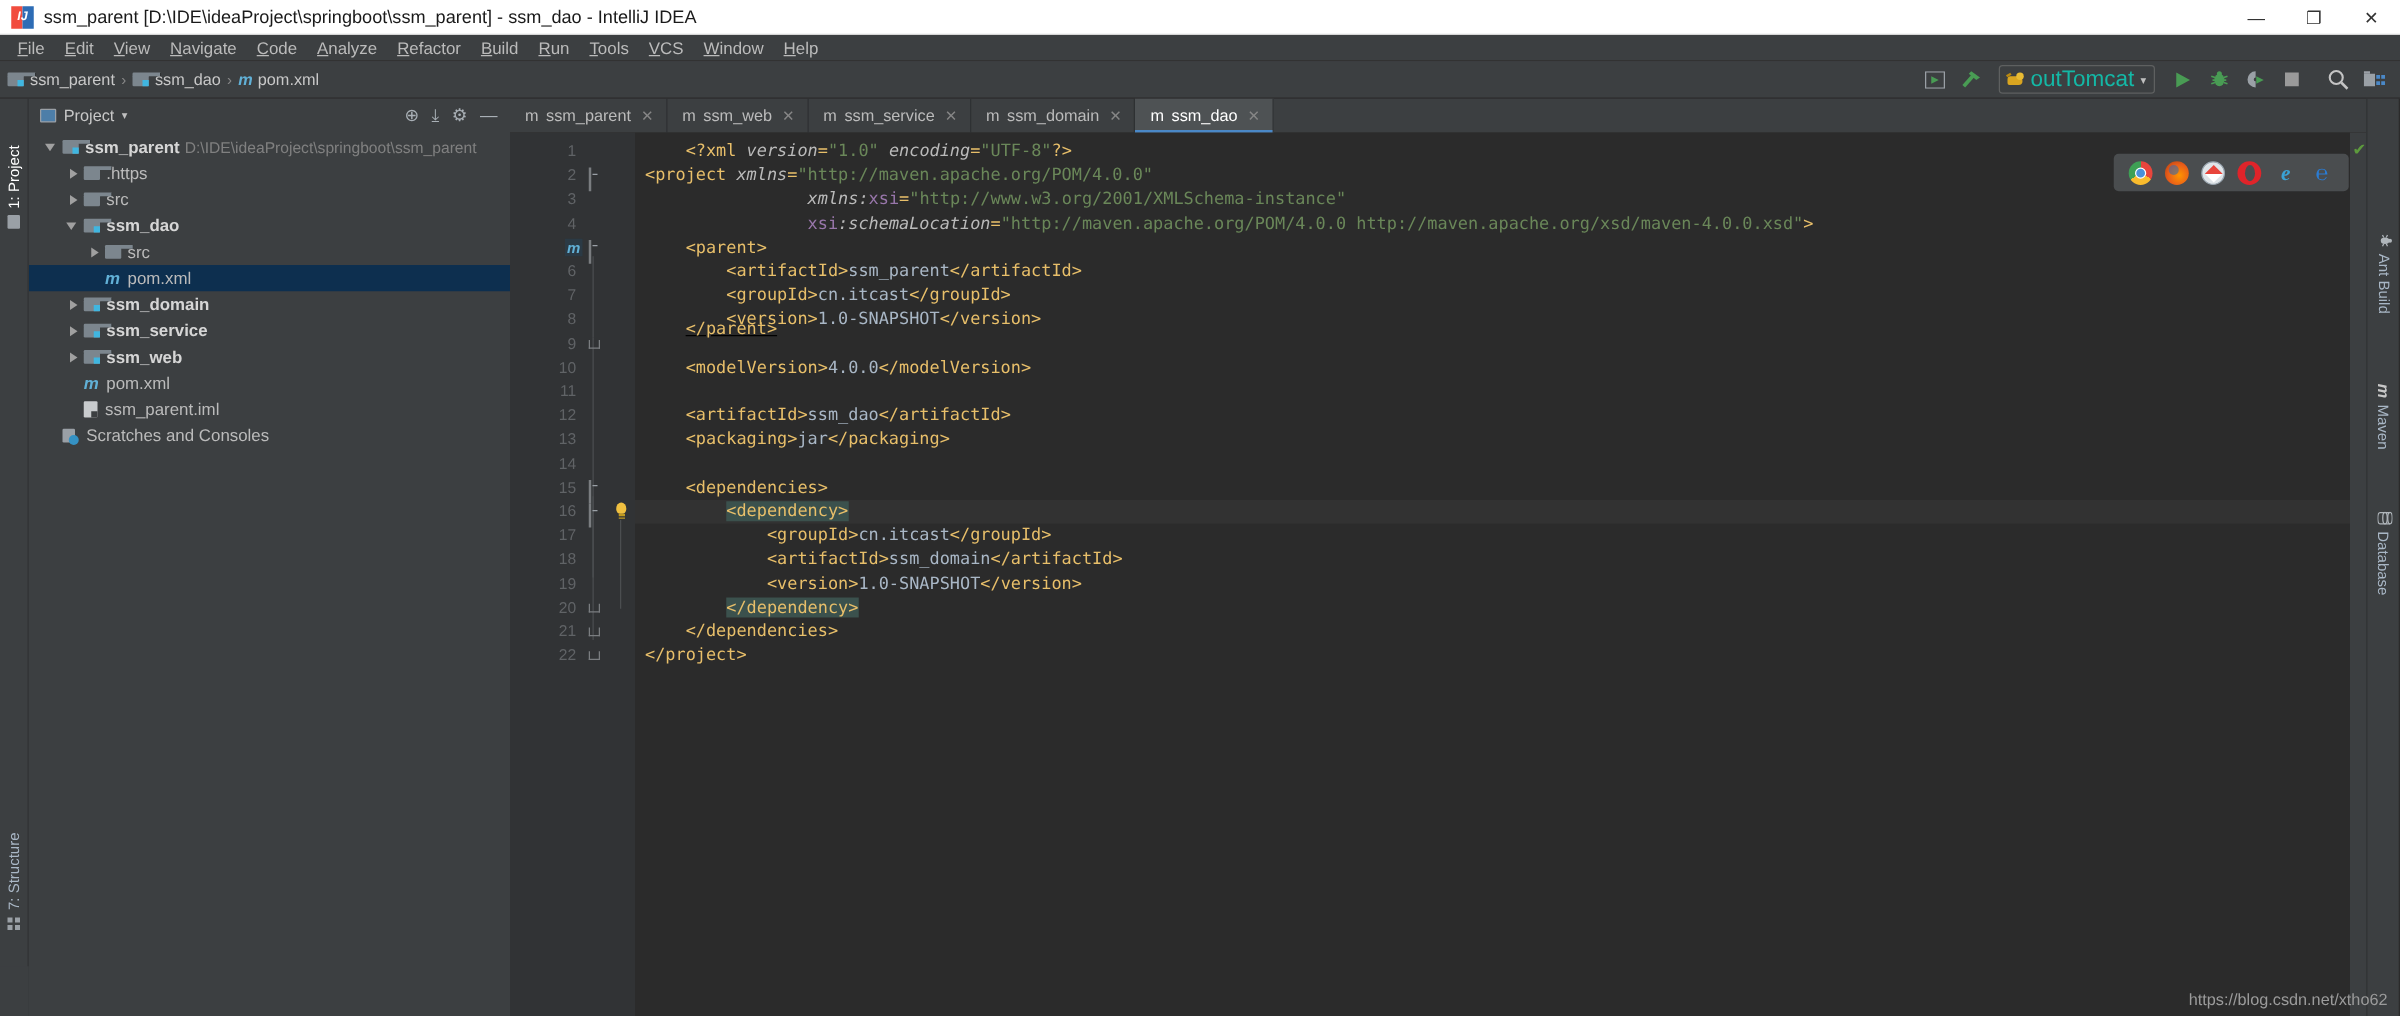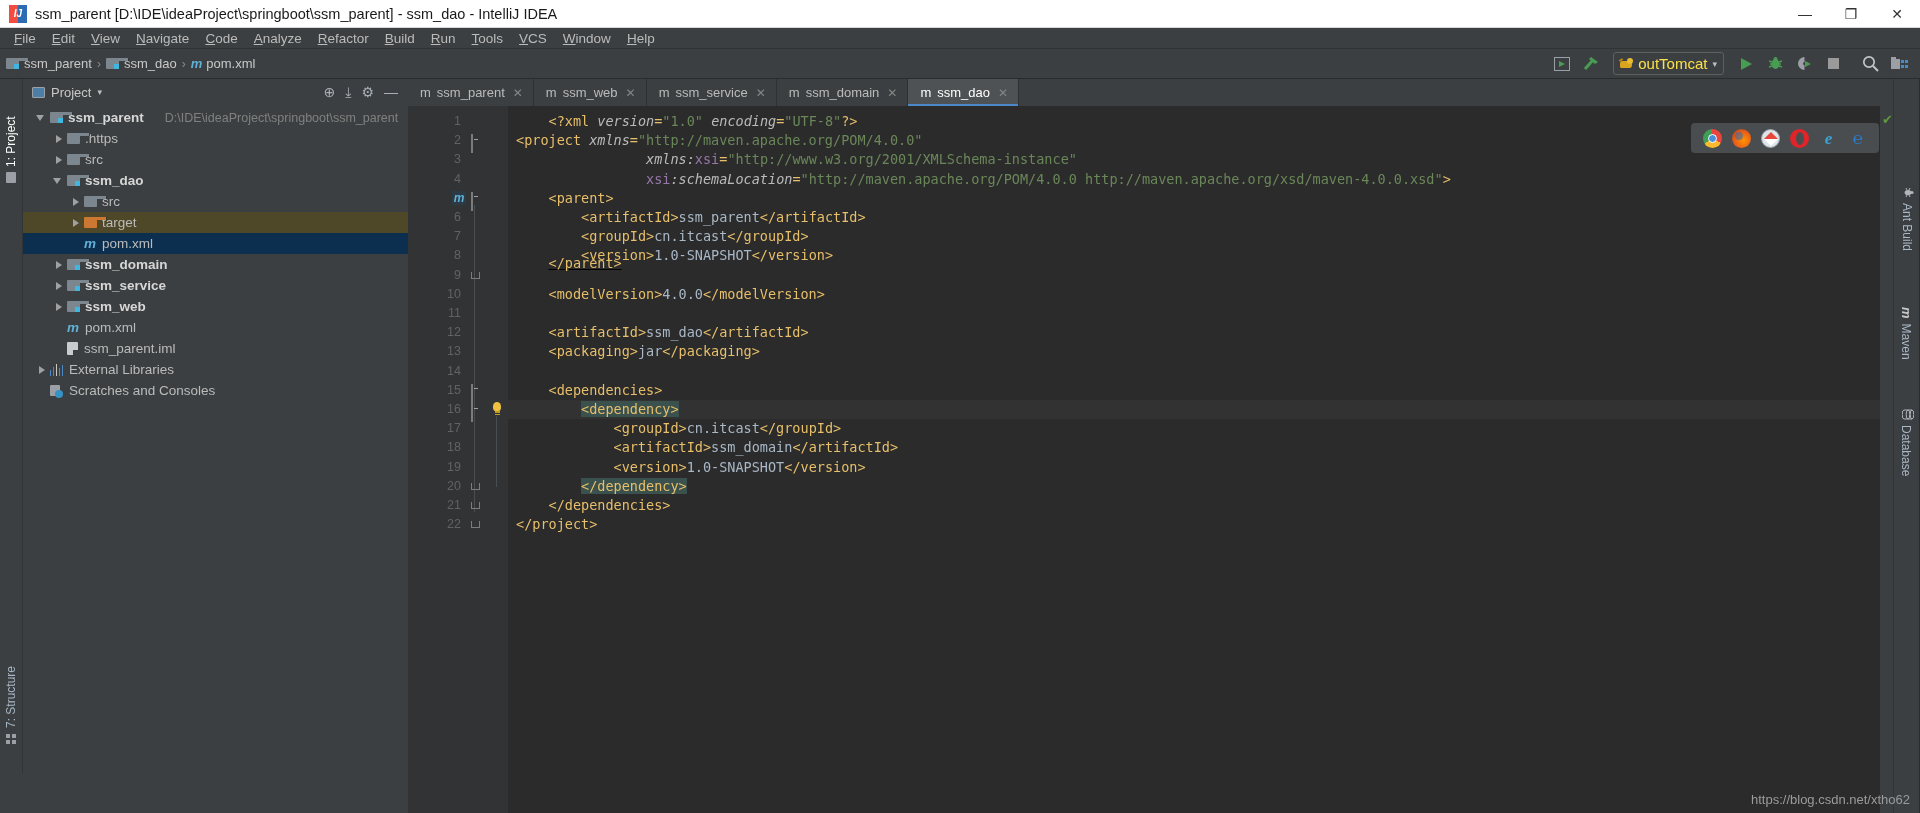"outTomcat" .runcfg .rc-label { color: #fde047 -> #14b8a6; font-size: 15px -> 18px }
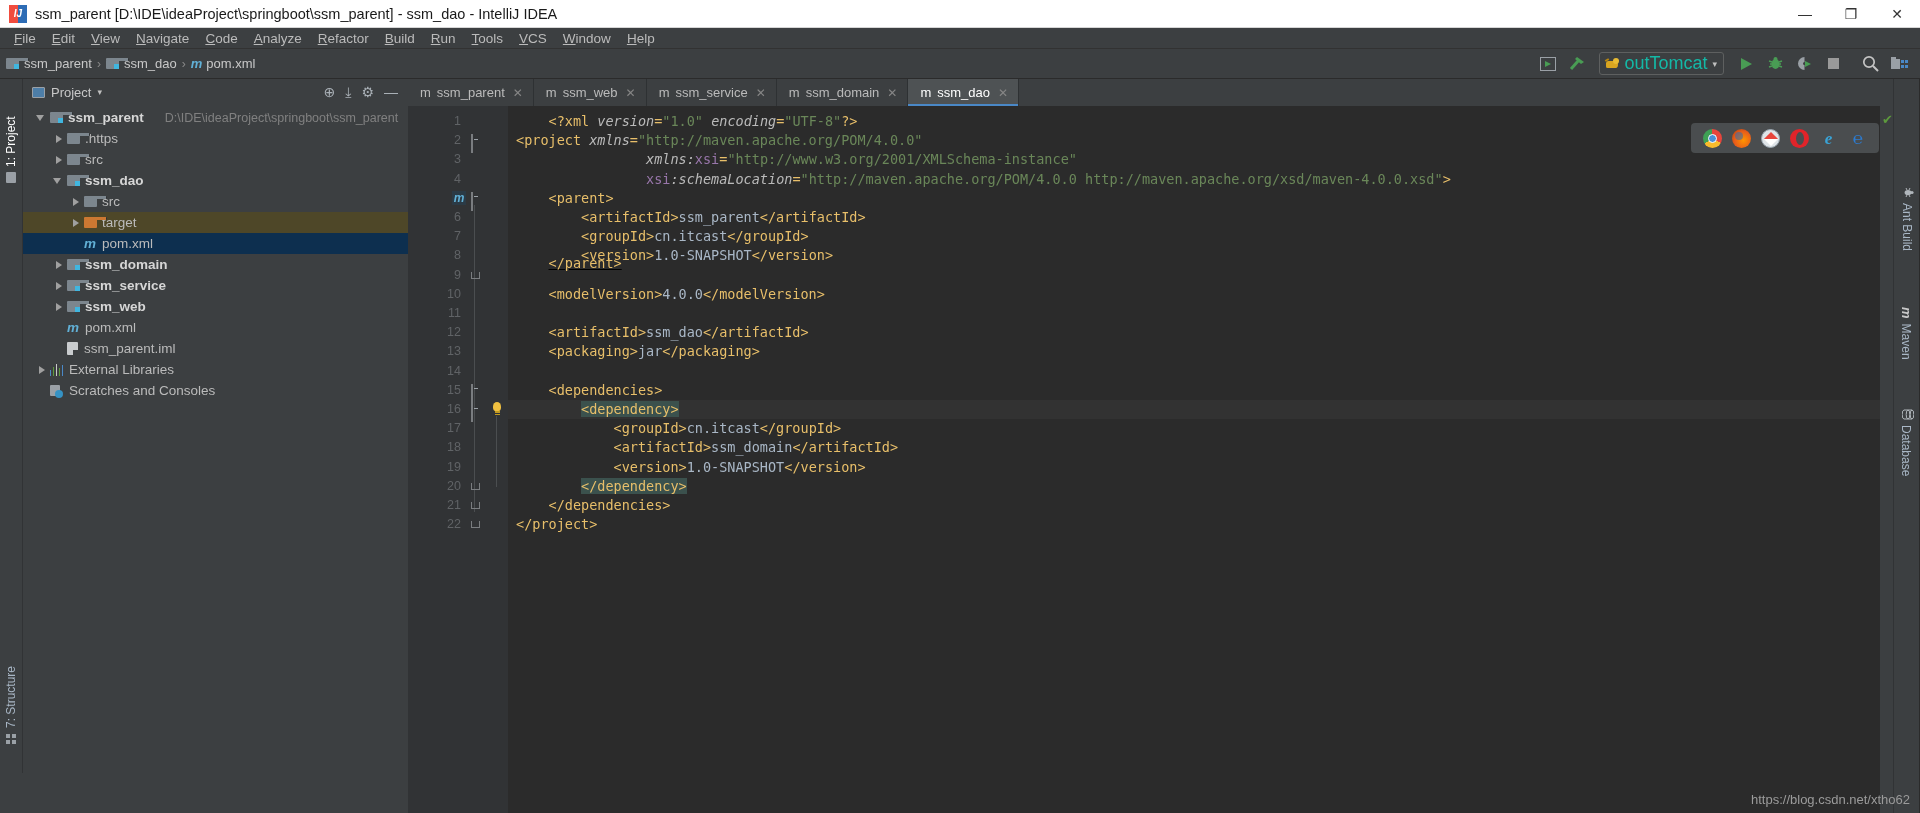"D:\IDE\ideaProject\springboot\ssm_parent" .tpath { margin-left: 21px -> 4px }
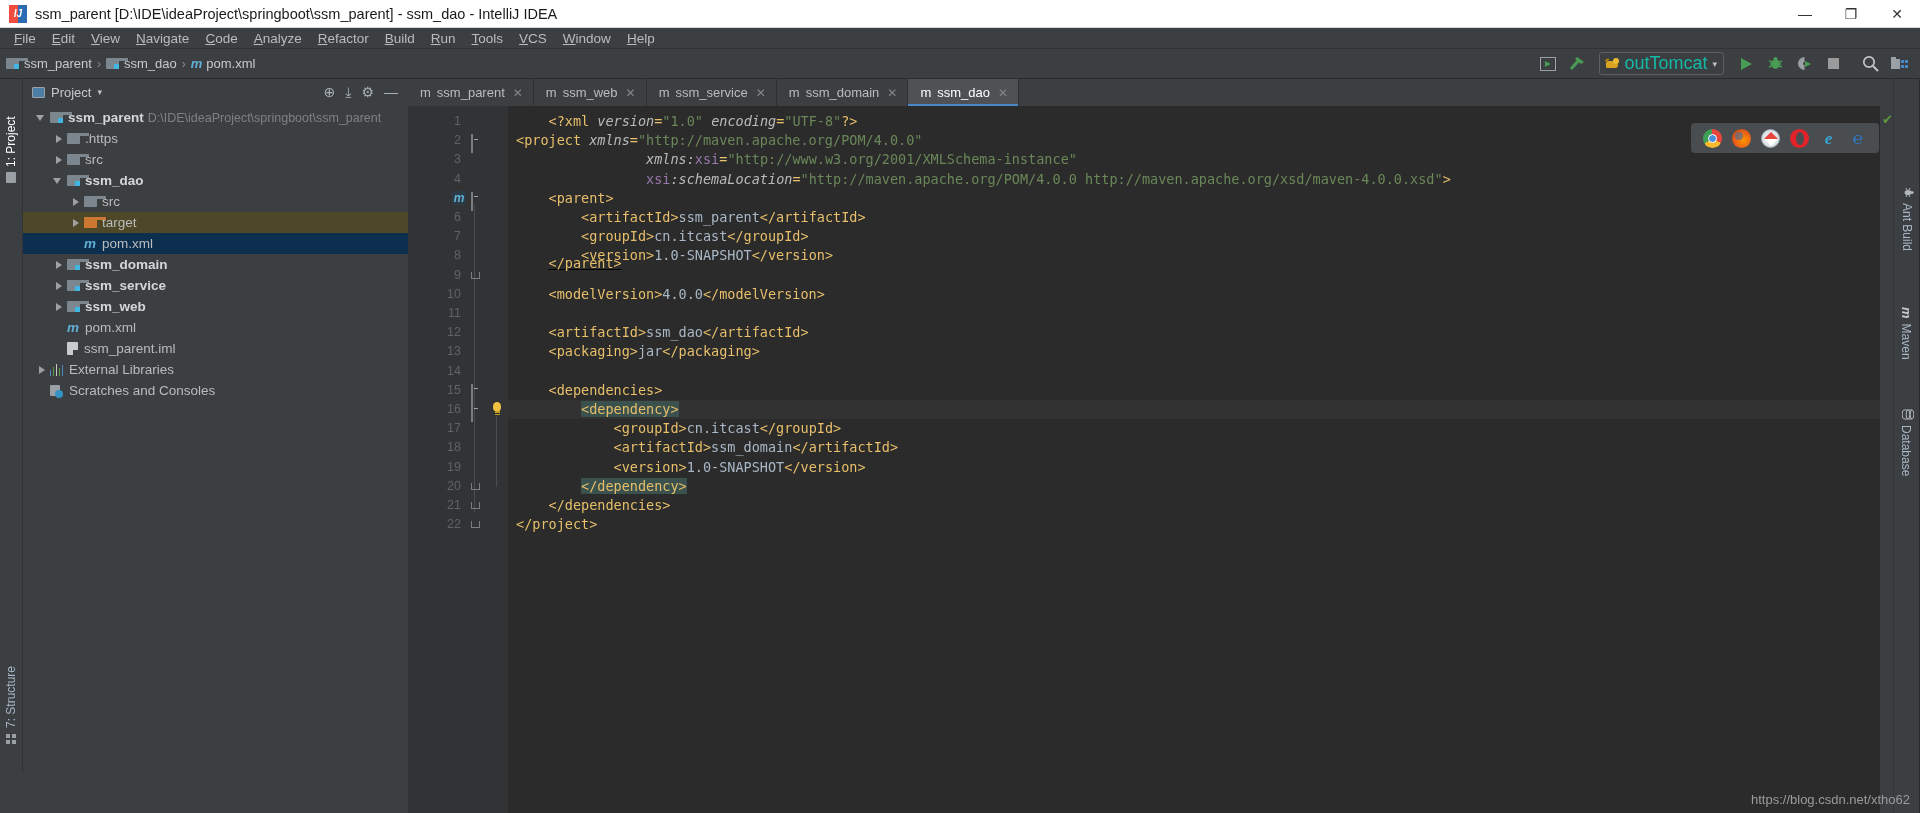"target" div.trow { html: <div> <span></span> <span> <i></i> <i></i> </span> <span>target</span> </div> -> none }
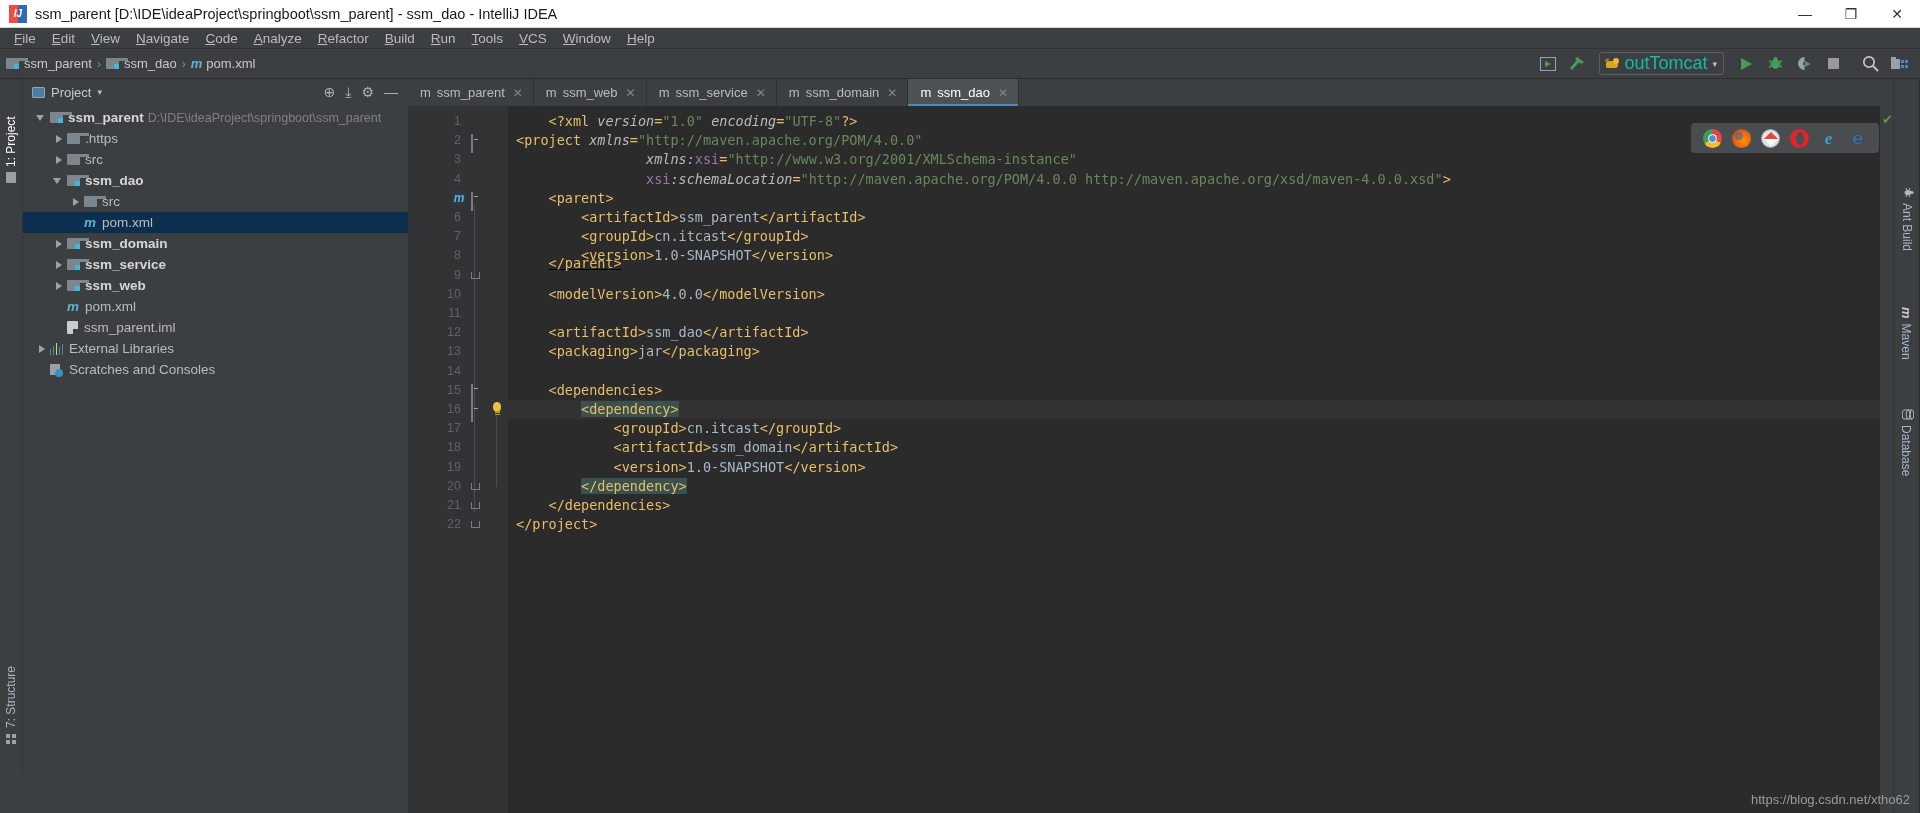"External Libraries" div.trow { html: <div> <span></span> <span> <s></s> <s></s> <s></s> <s></s> <s></s> </span> <span>External Libraries</span> </div> -> none }
